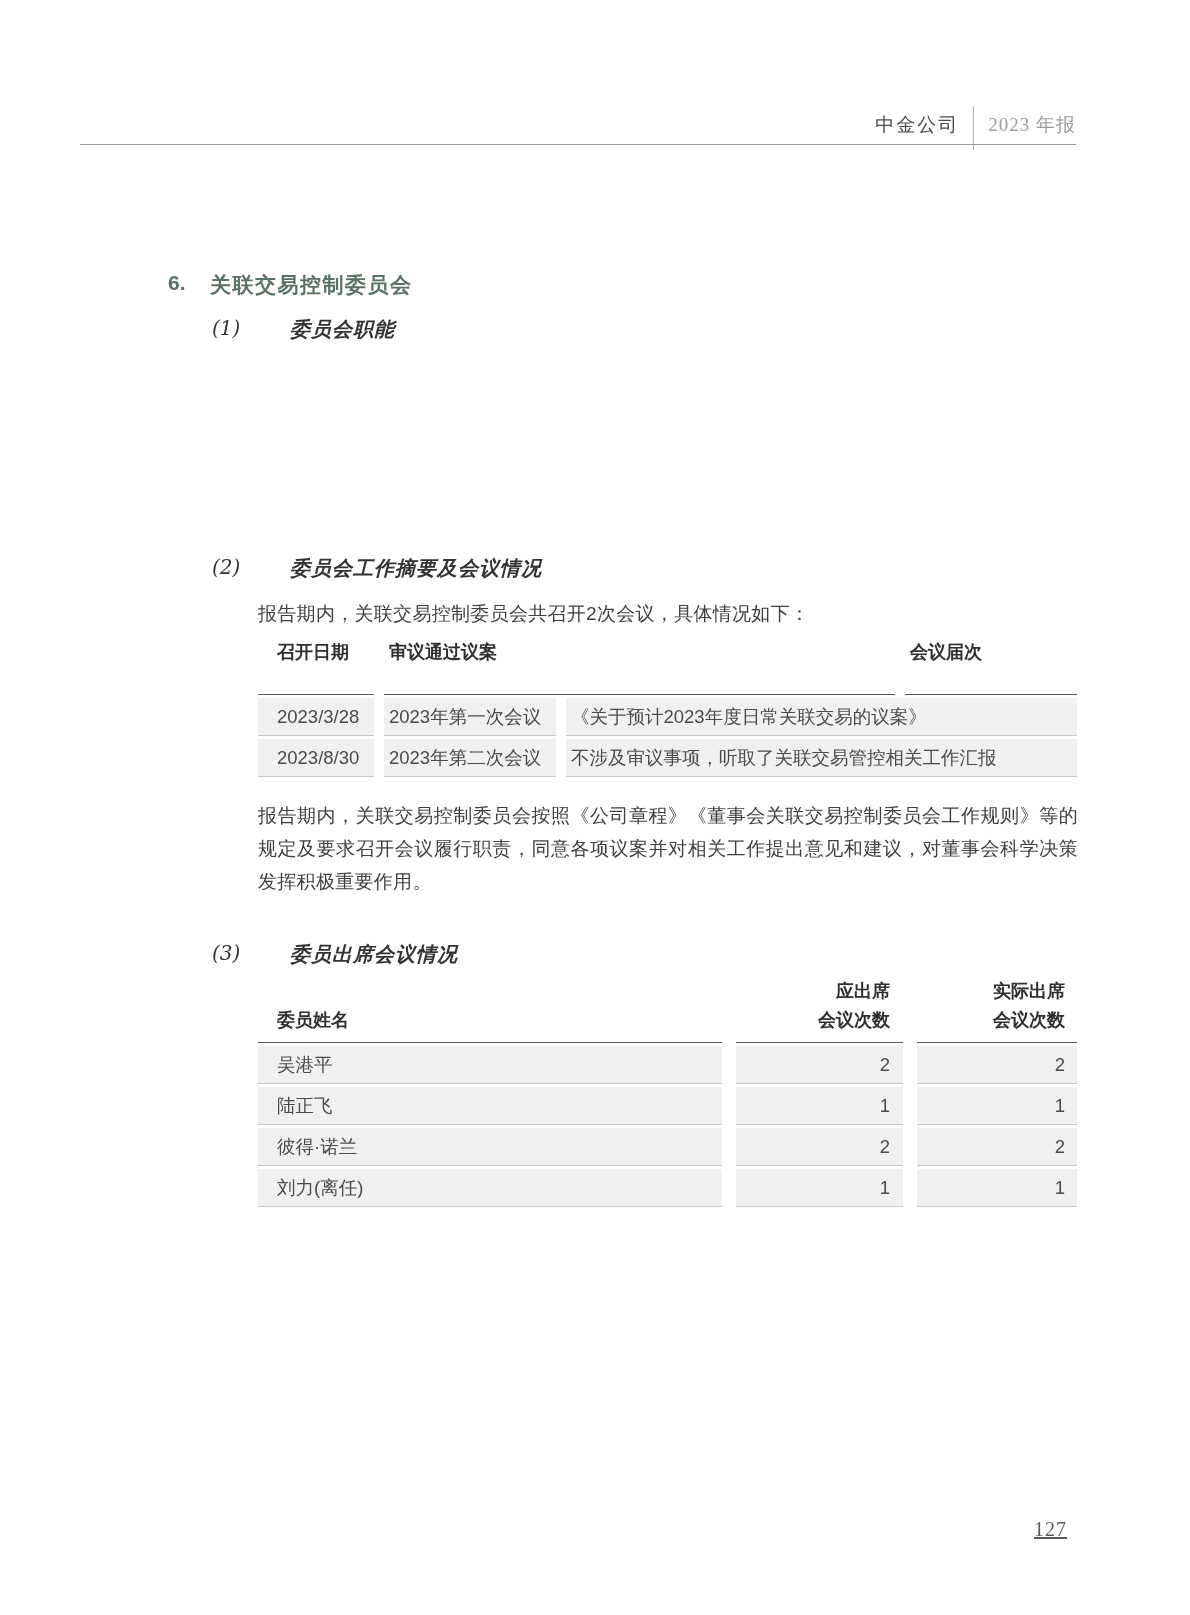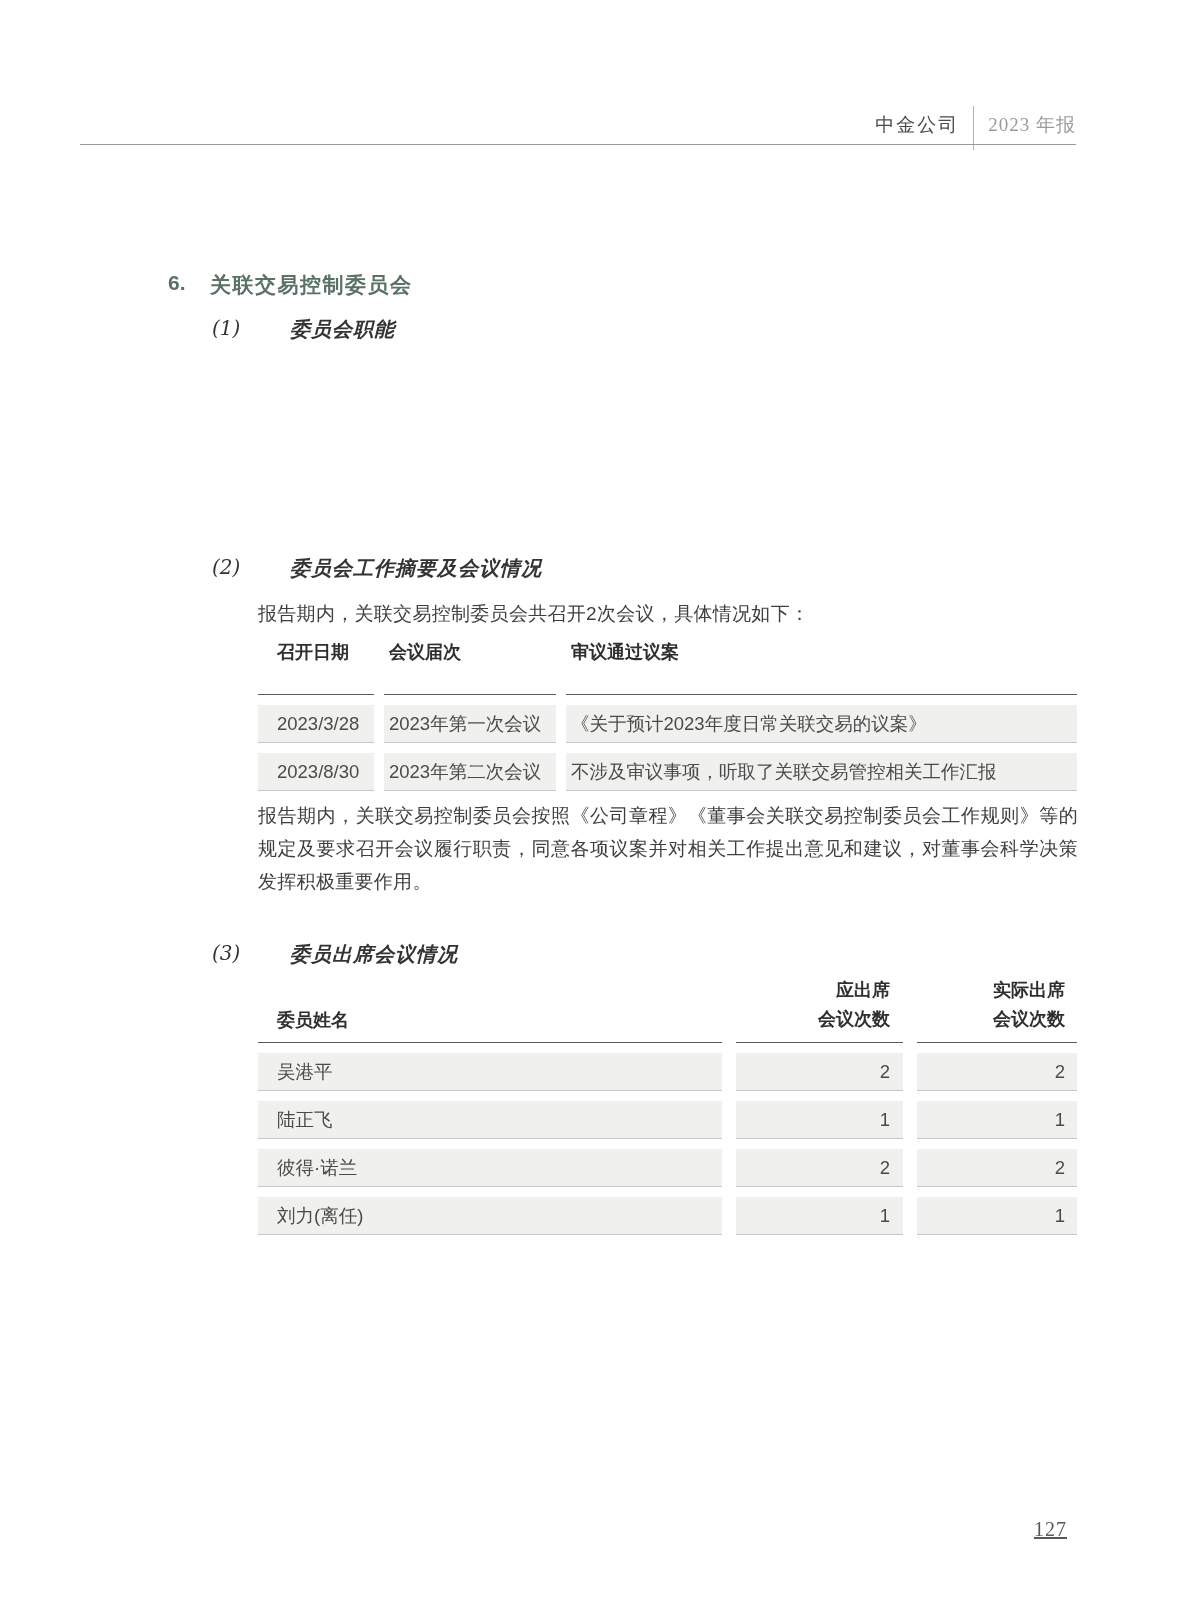"会议届次" div.cell { order: before "审议通过议案" -> after "审议通过议案" }
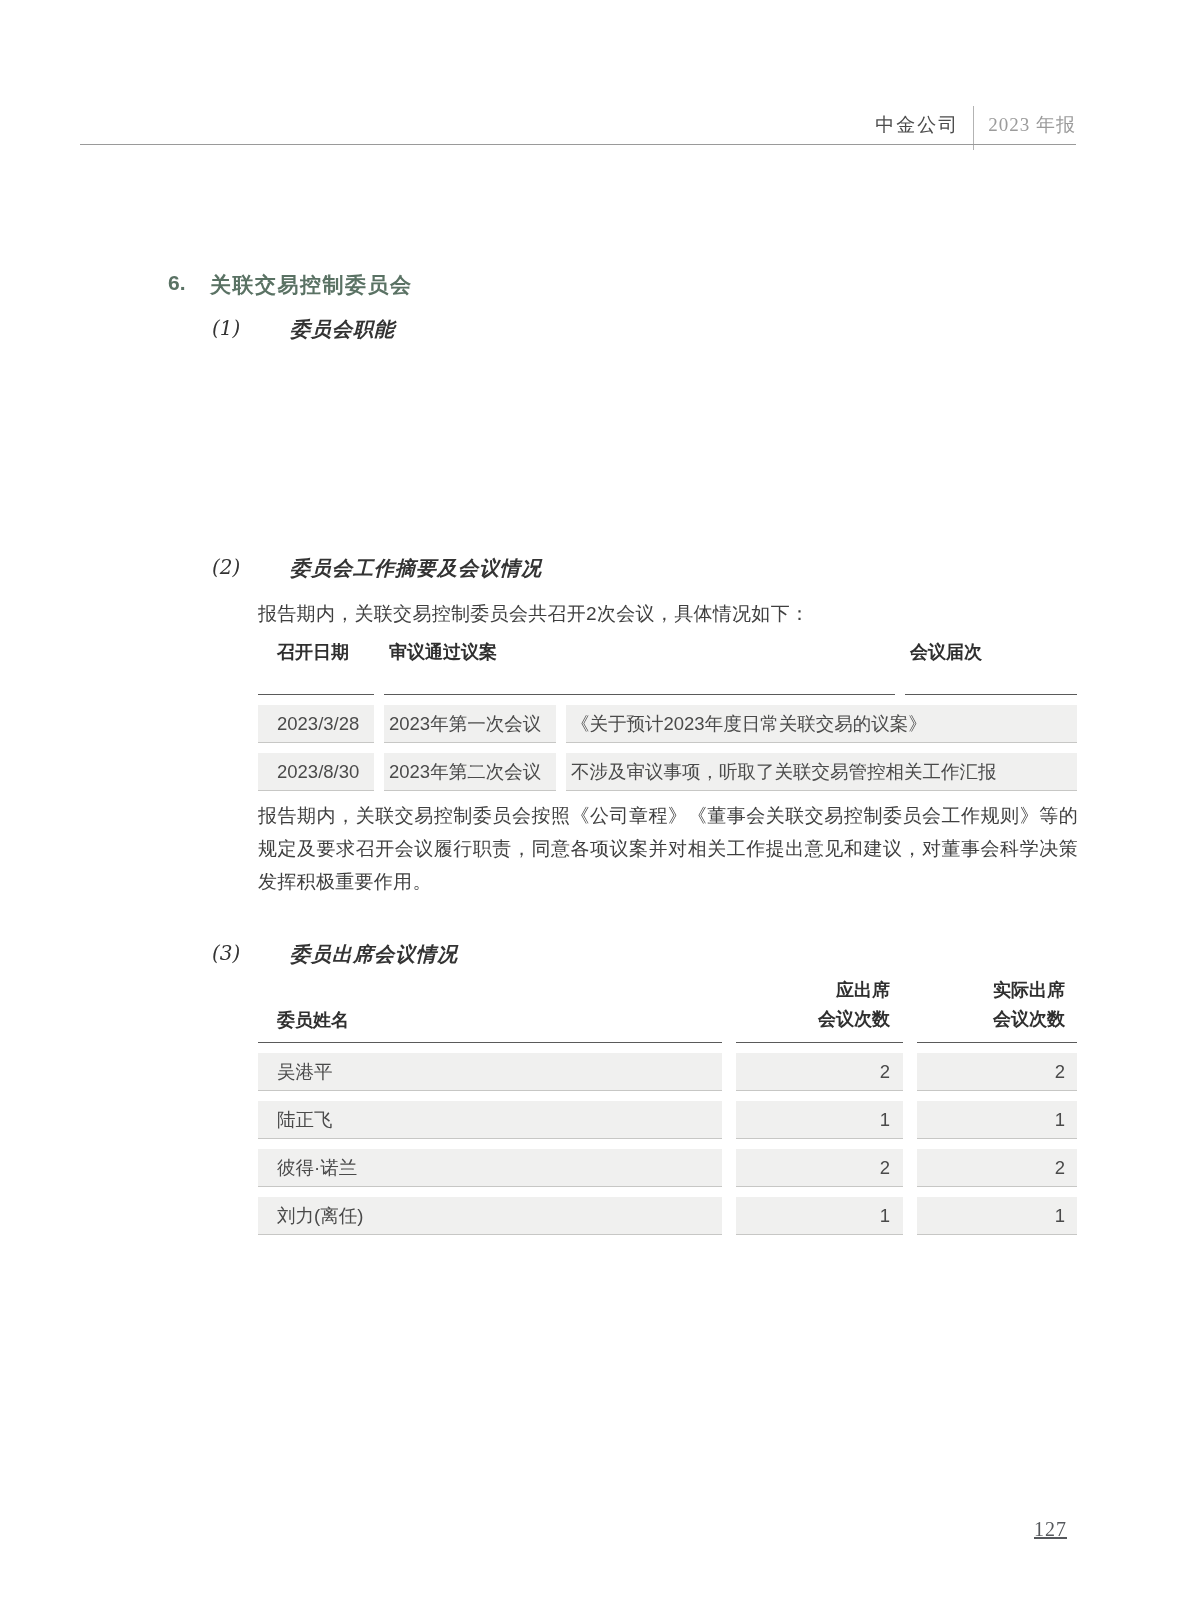"2023/3/28" .tdata-row { margin-top: 10px -> 3px }
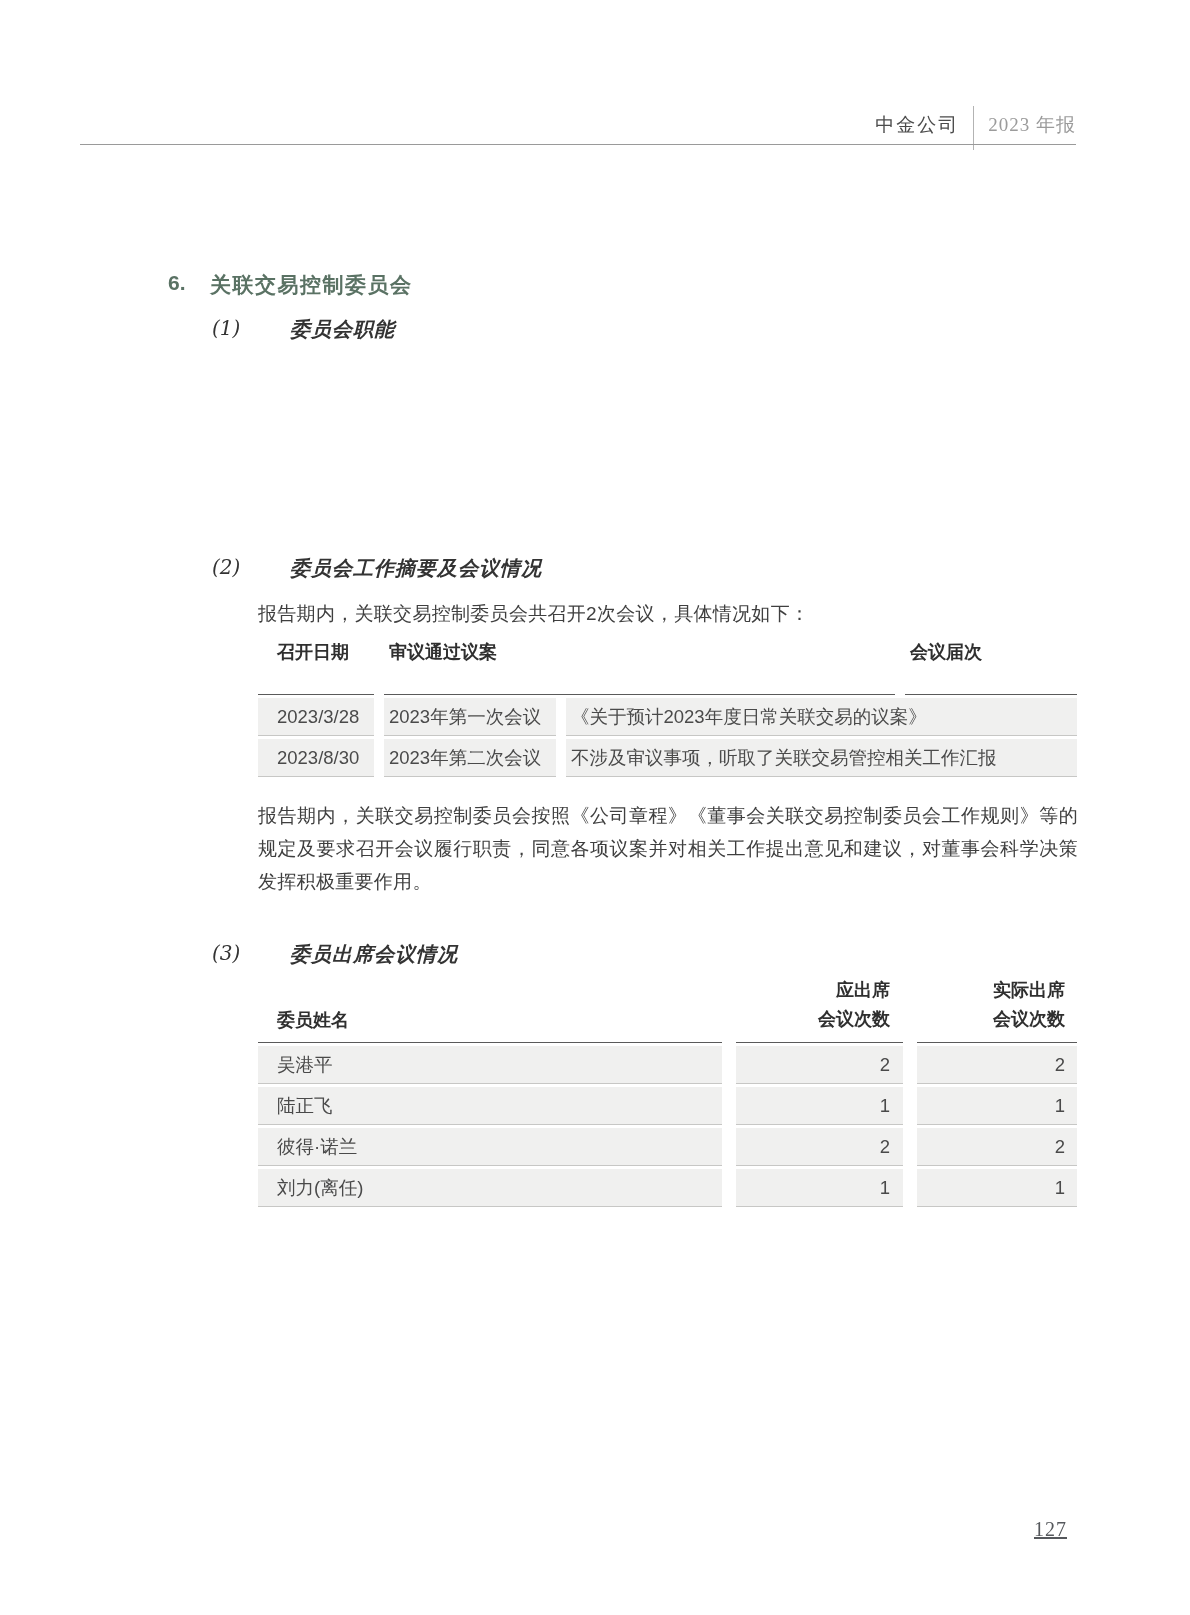"应出席" .hdr-two-line { font-family: Liberation Mono, monospace -> none }
